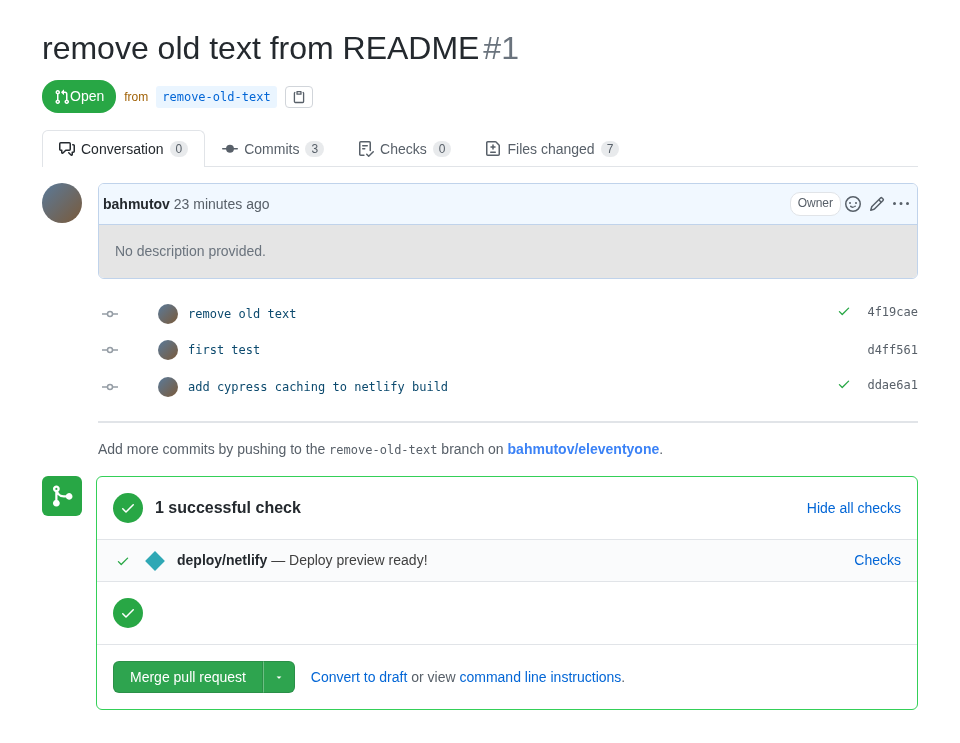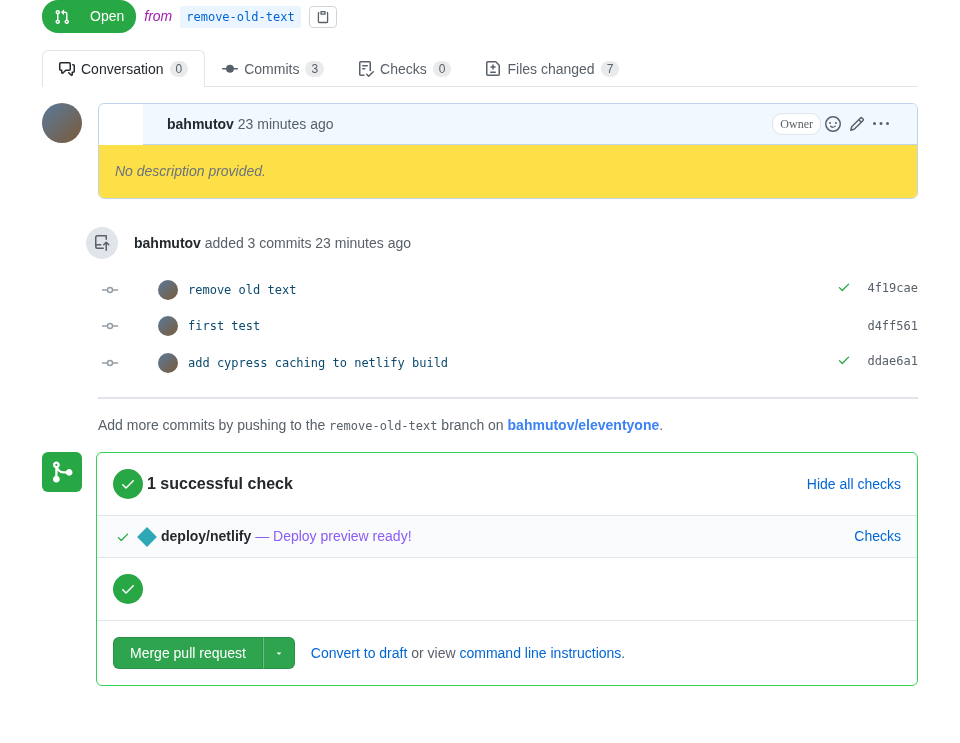"remove old text from README" div.title-row { html: none -> <div> <span>remove old text from README</span> <span>#1</span> </div> }
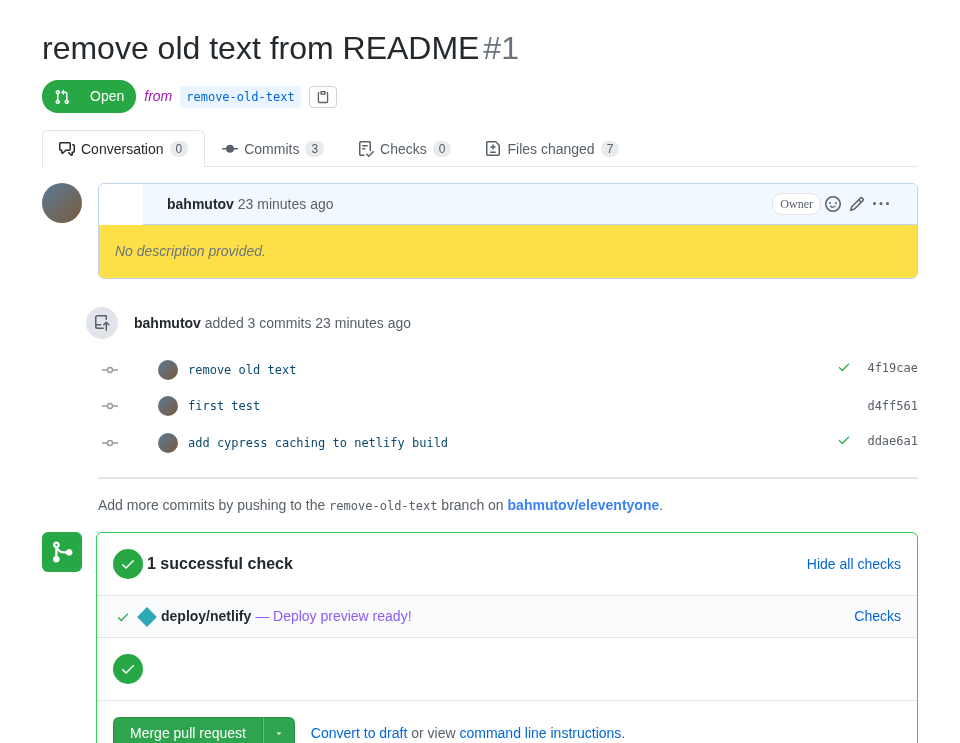"Open" .state-badge { gap: 20px -> 0 }
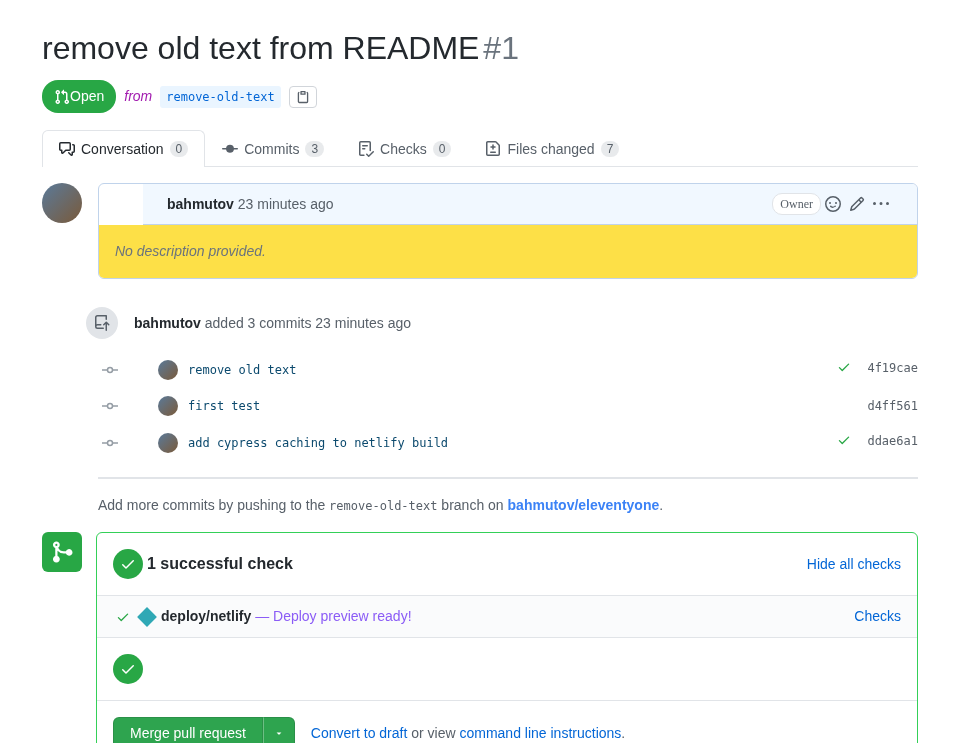"from" .from-text { color: #a21caf -> #a16207; font-size: 14px -> 12px; font-style: italic -> none }
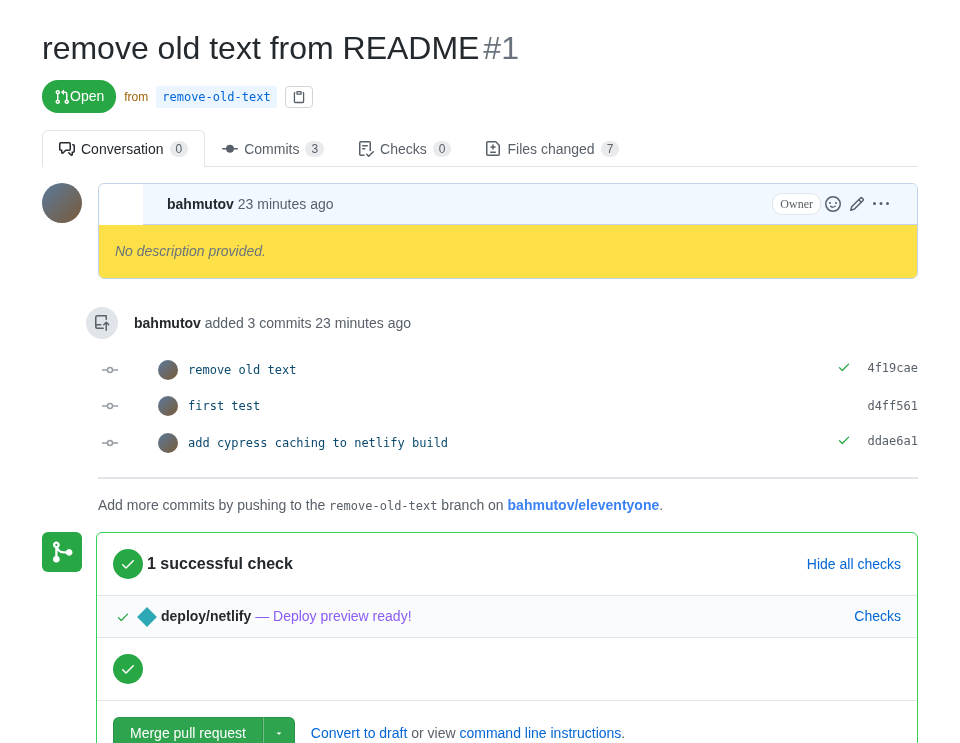"bahmutov 23 minutes ago" .comment-header { margin-left: 44px -> none; padding: 8px 24px -> 8px 4px }
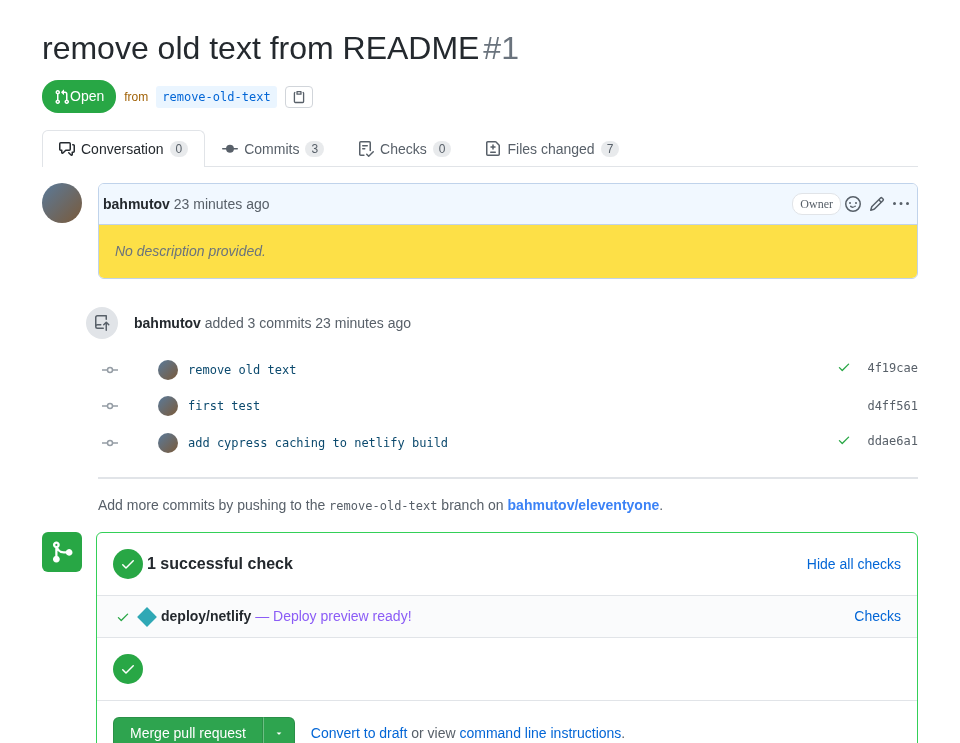"Owner" .comment-header-right { align-items: center -> none; font-family: Liberation Serif, serif -> none }
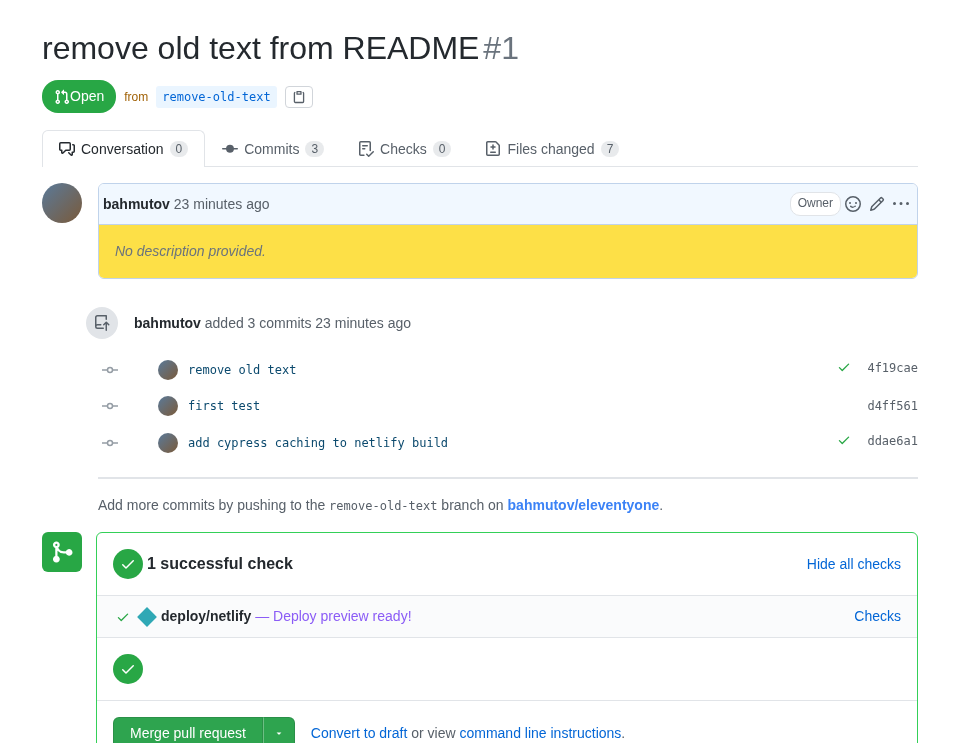"No description provided." .comment-body { background: #fde047 -> #e5e5e5; font-style: italic -> none }
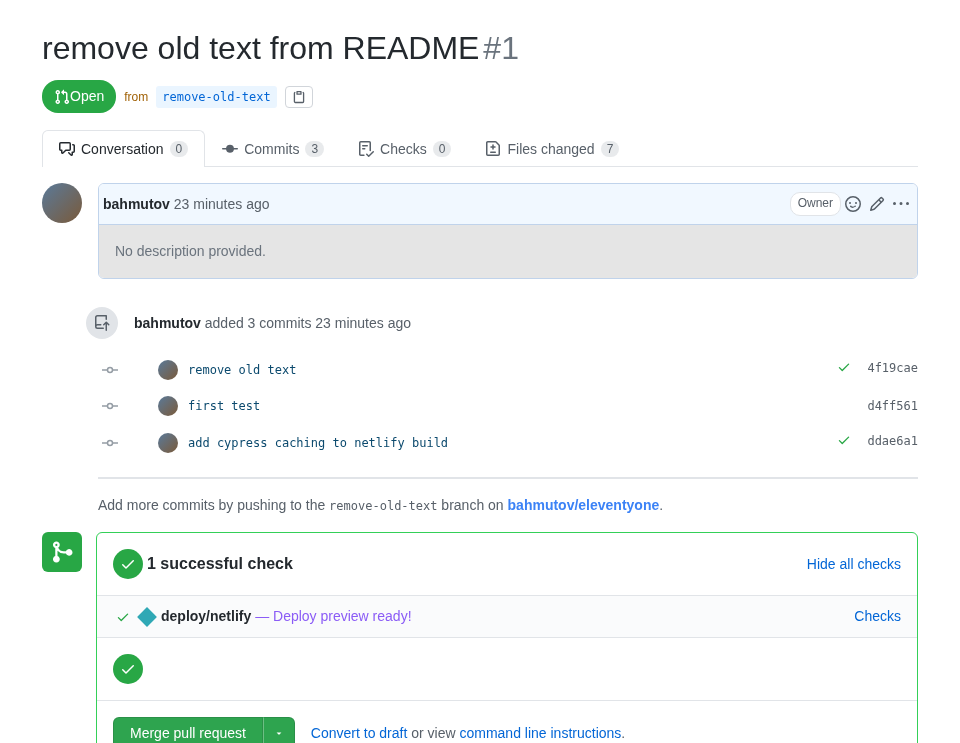"bahmutov added 3 commits 23" div.timeline-item { html: <div> <div> <svg> <path></path> </svg> </div> <div> <a>bahmutov</a> <span>added 3 commits</span> <span>23 minutes ago</span> </div> </div> -> none }
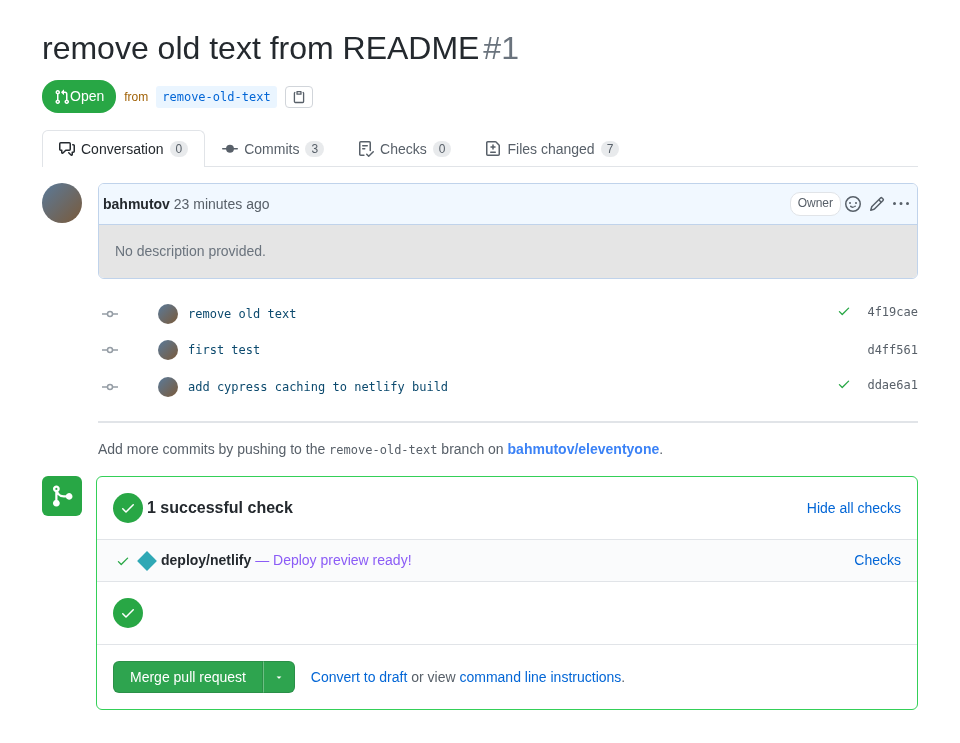"1 successful check" .merge-section { gap: 4px -> 12px }
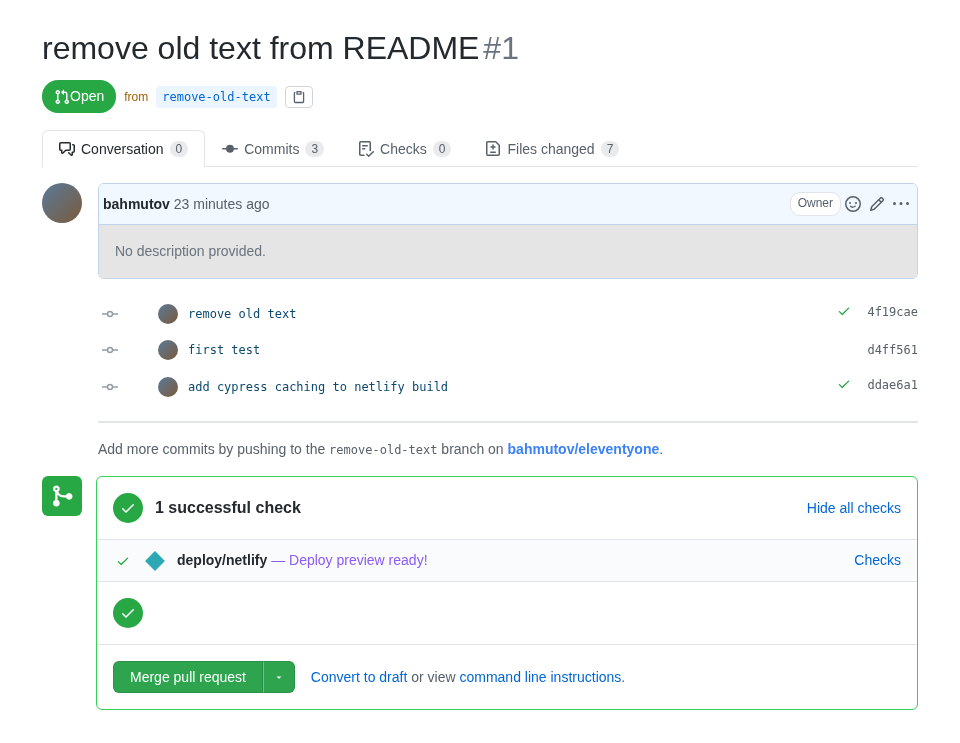"— Deploy preview ready!" .check-detail { color: #8b5cf6 -> #404040 }
